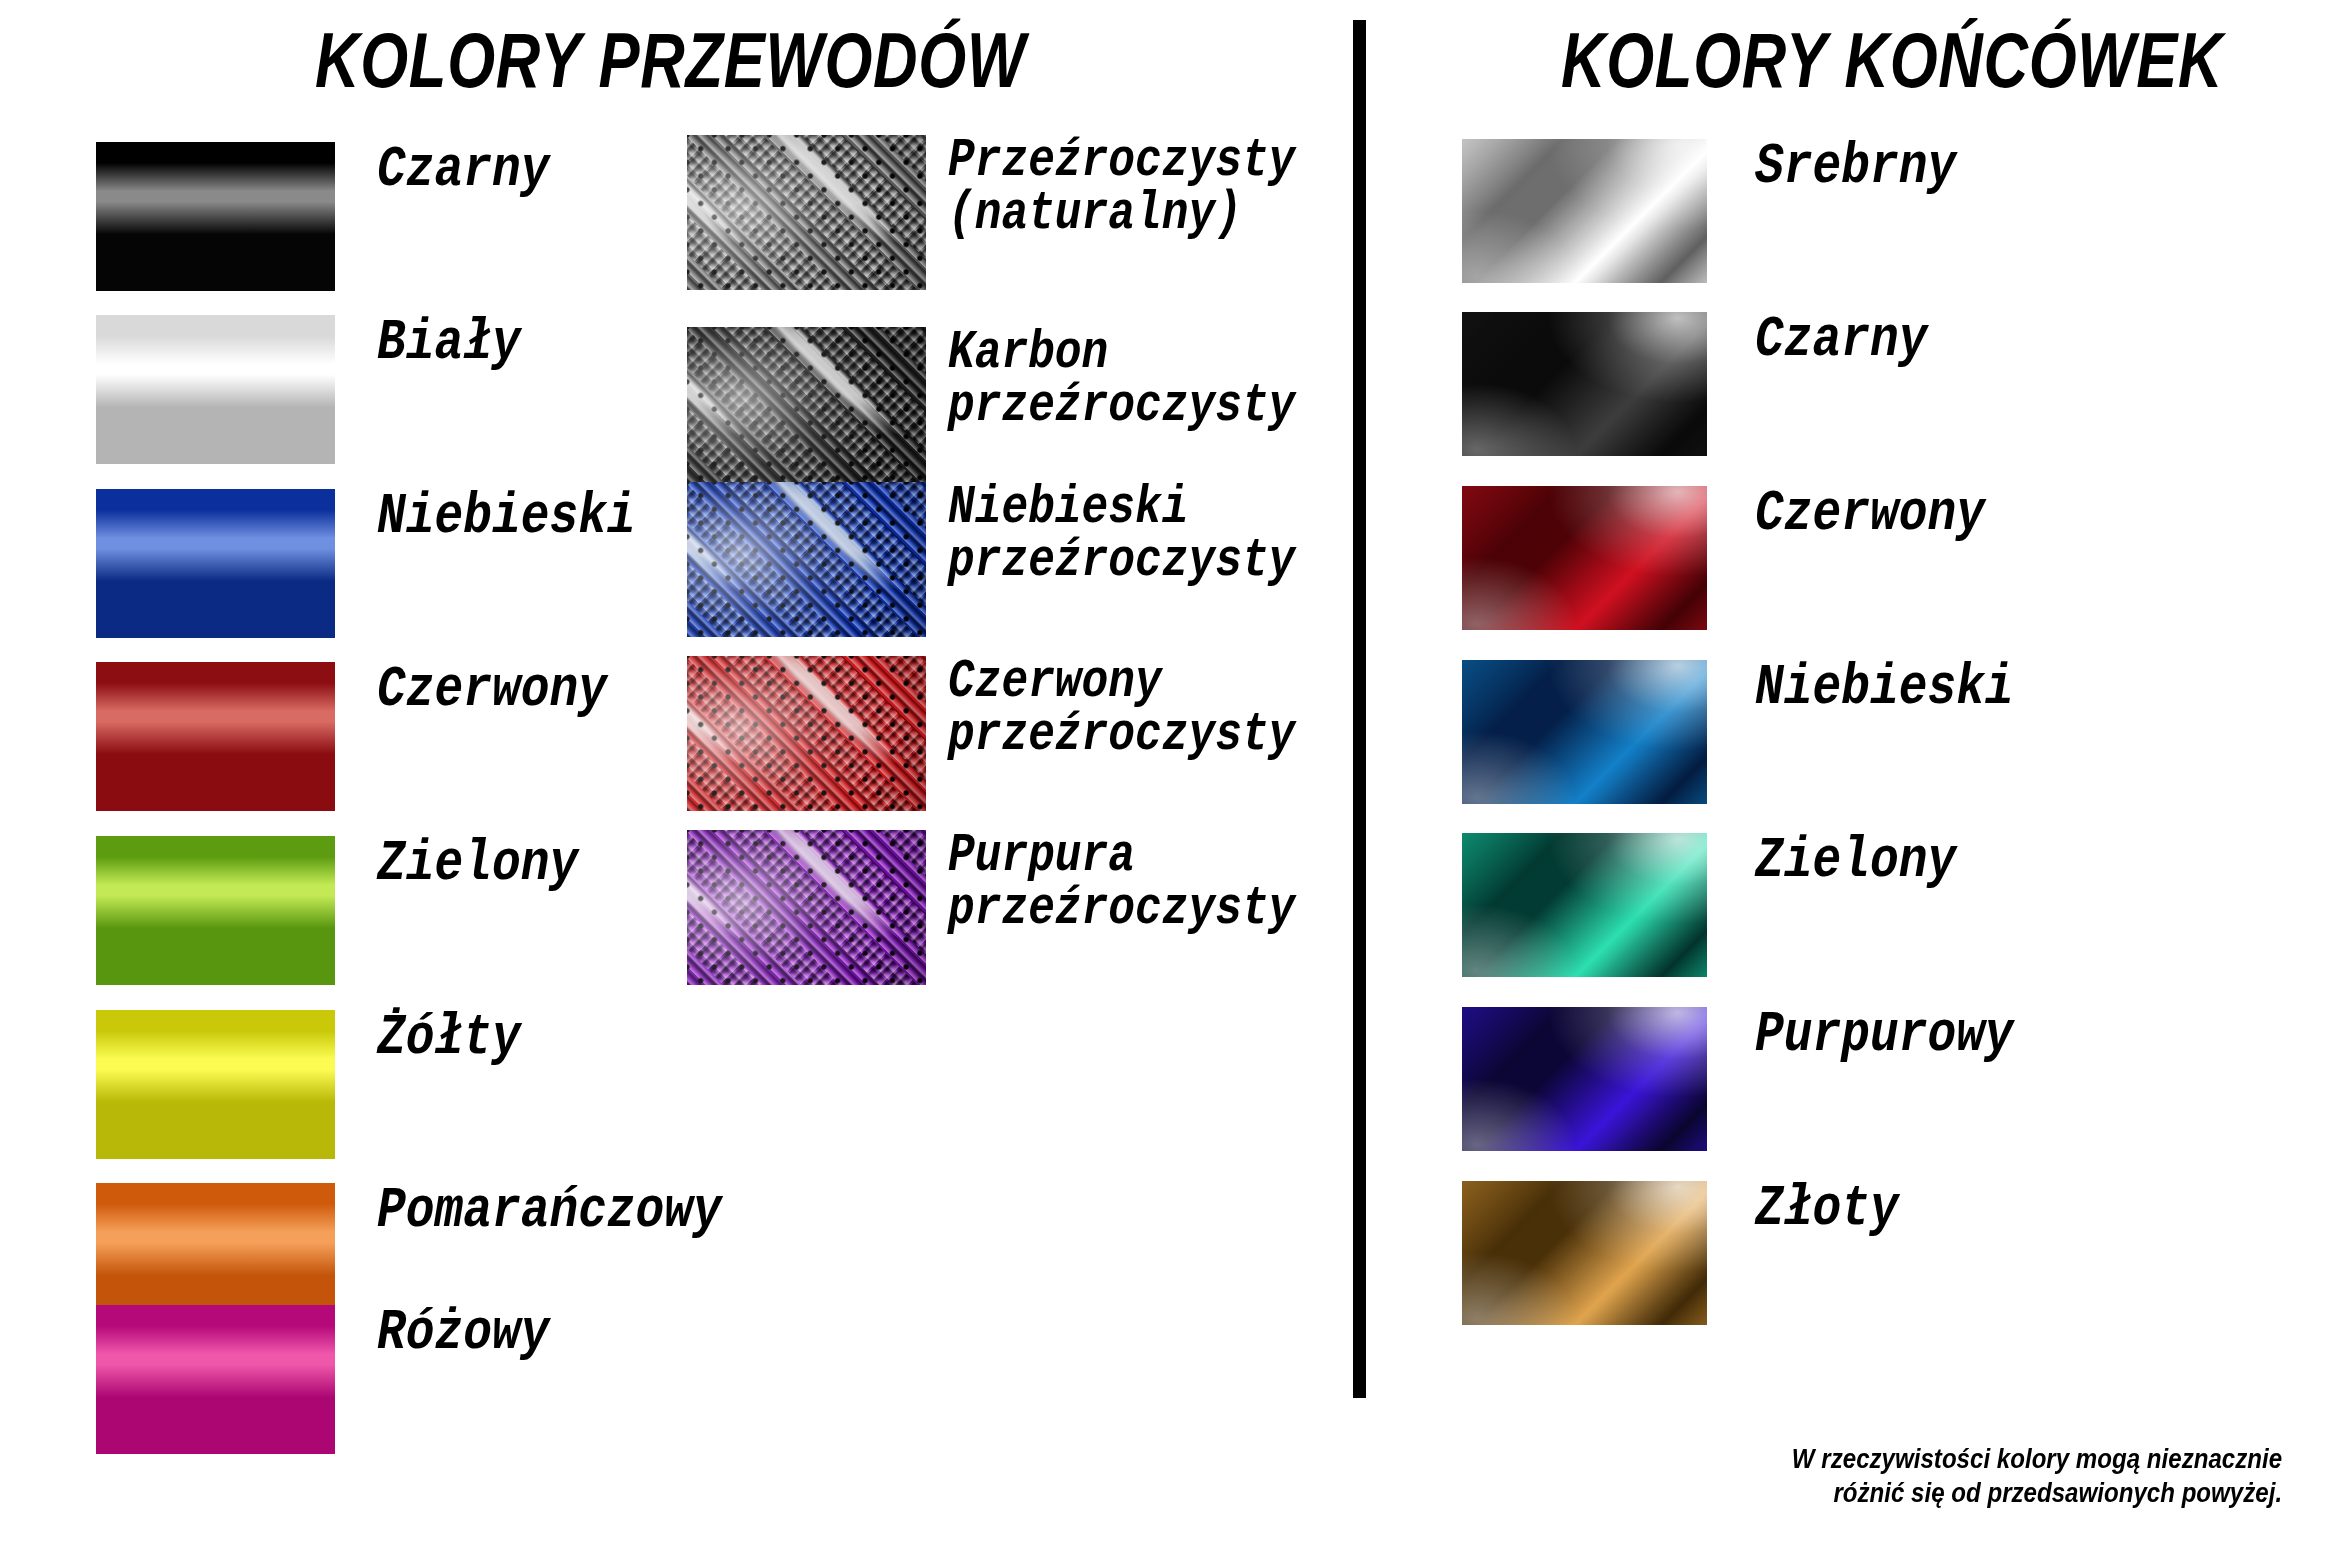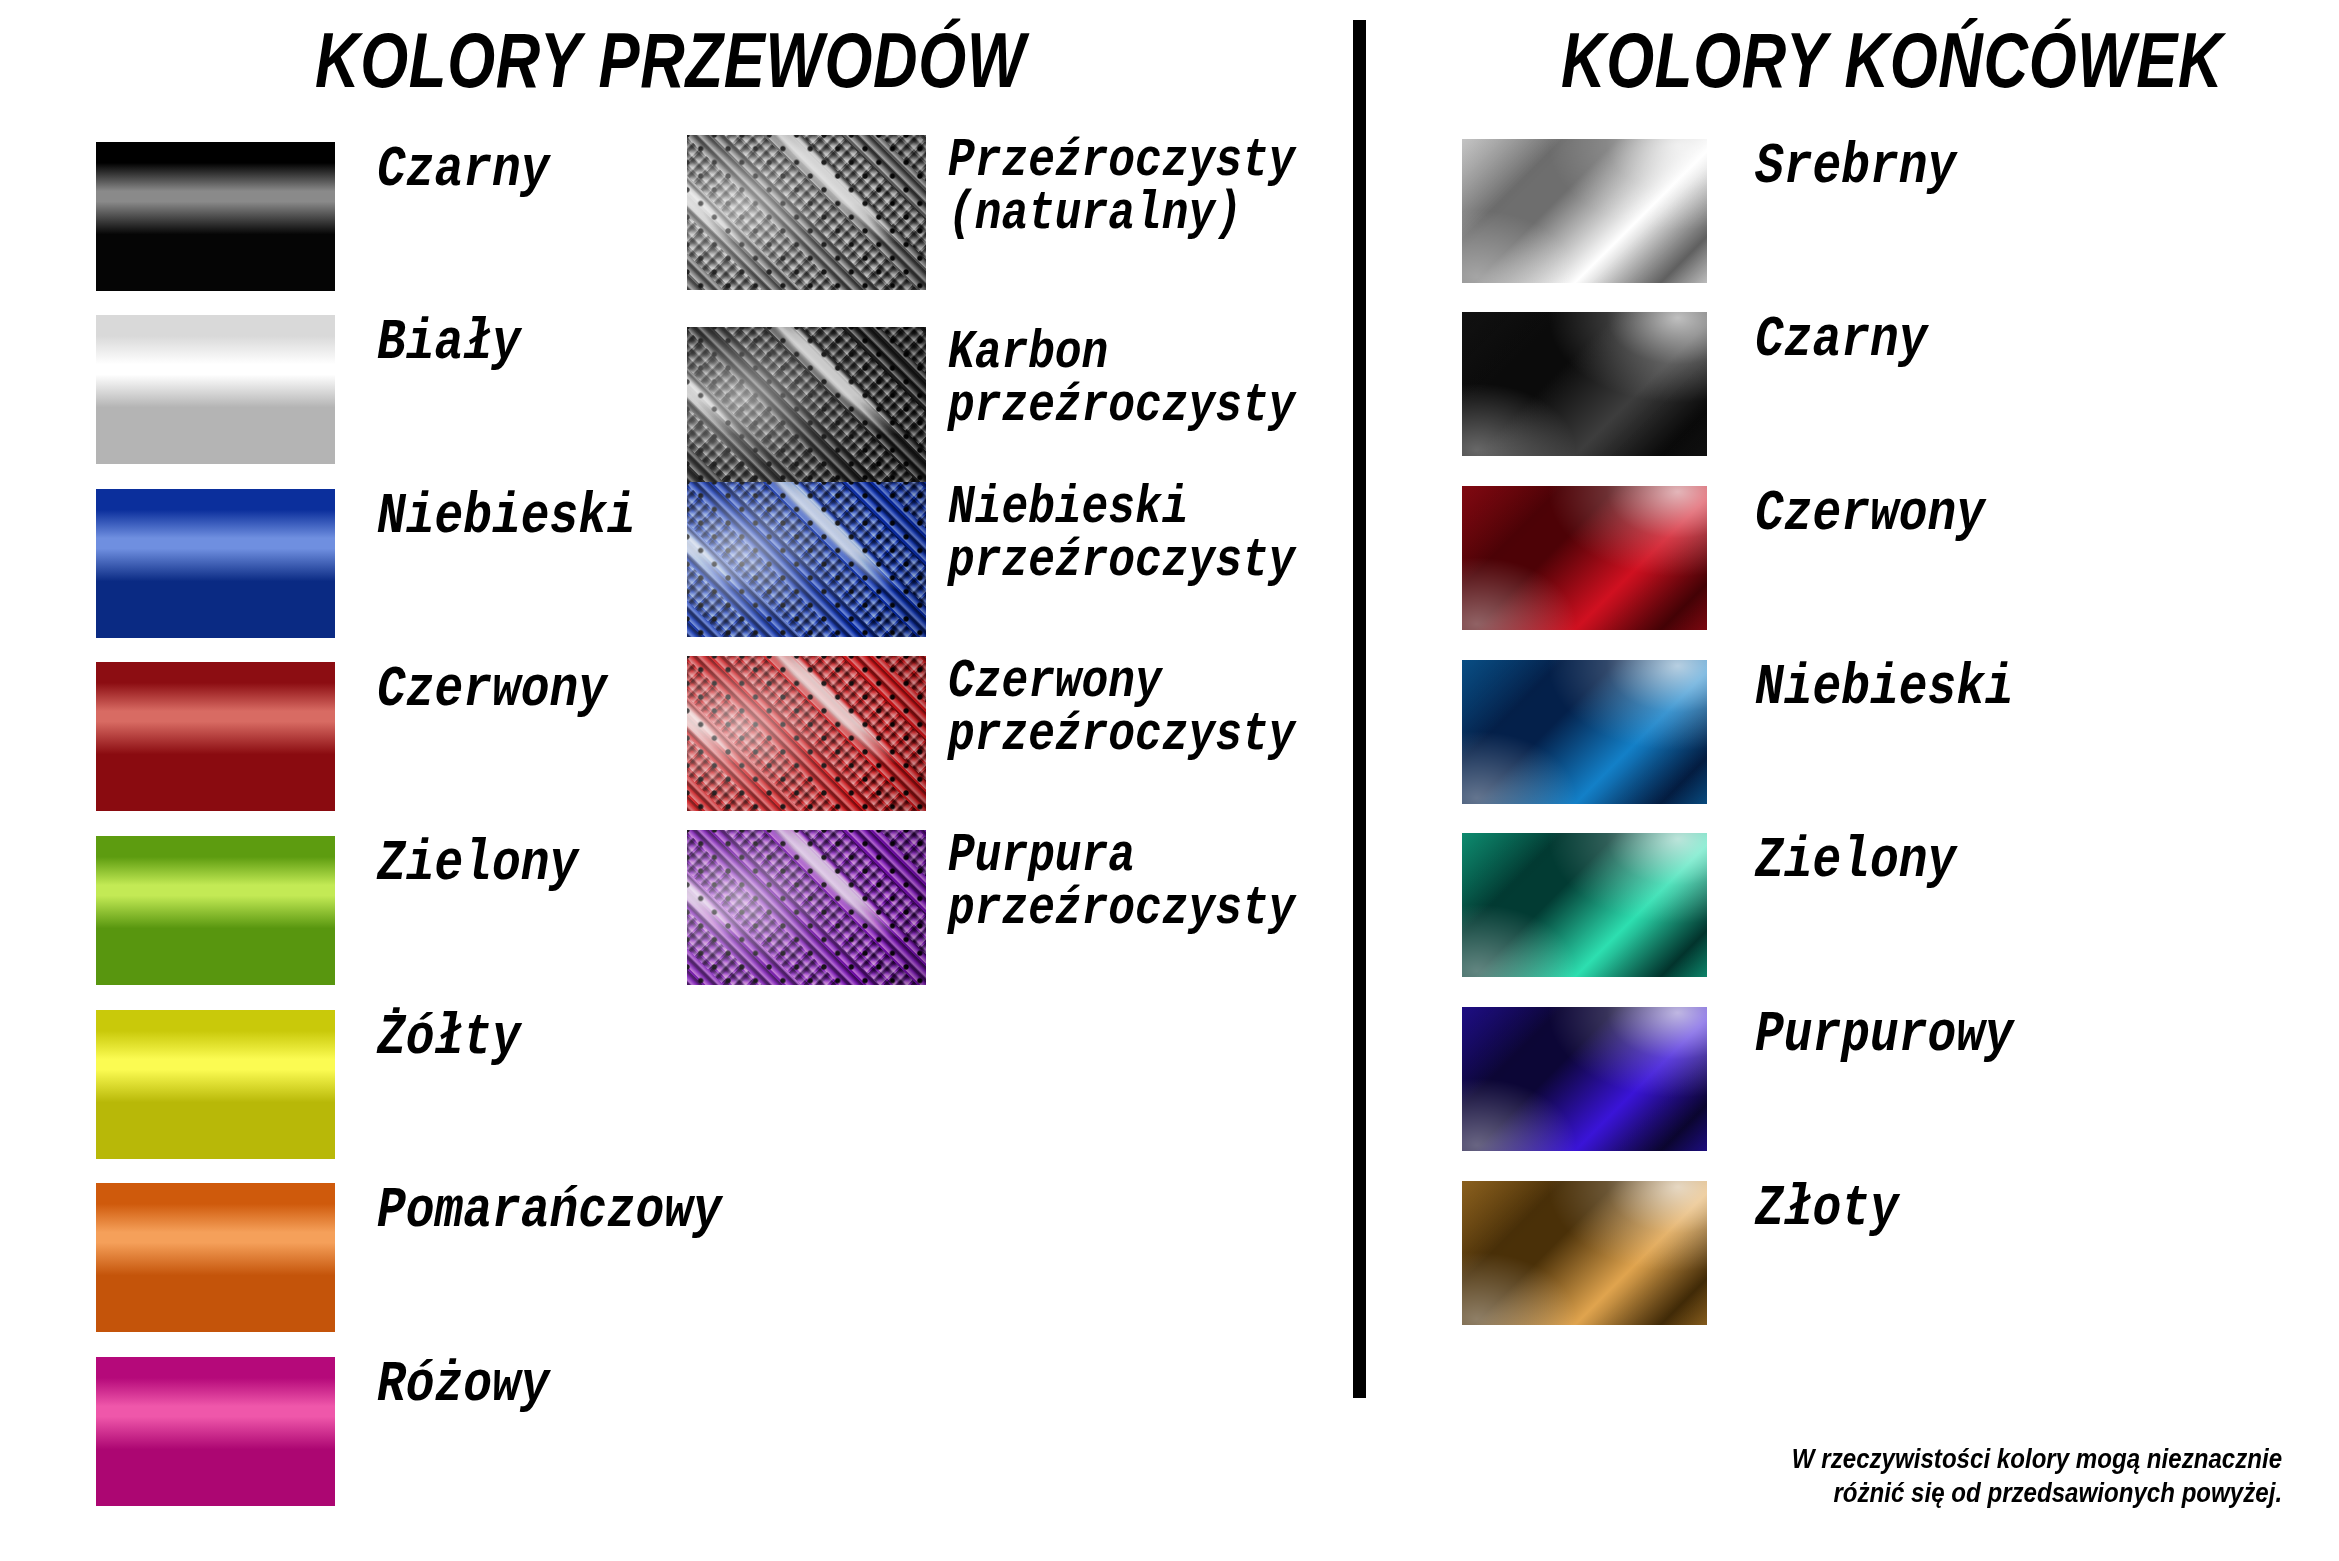"Różowy" div.row { top: 1357px -> 1305px }
